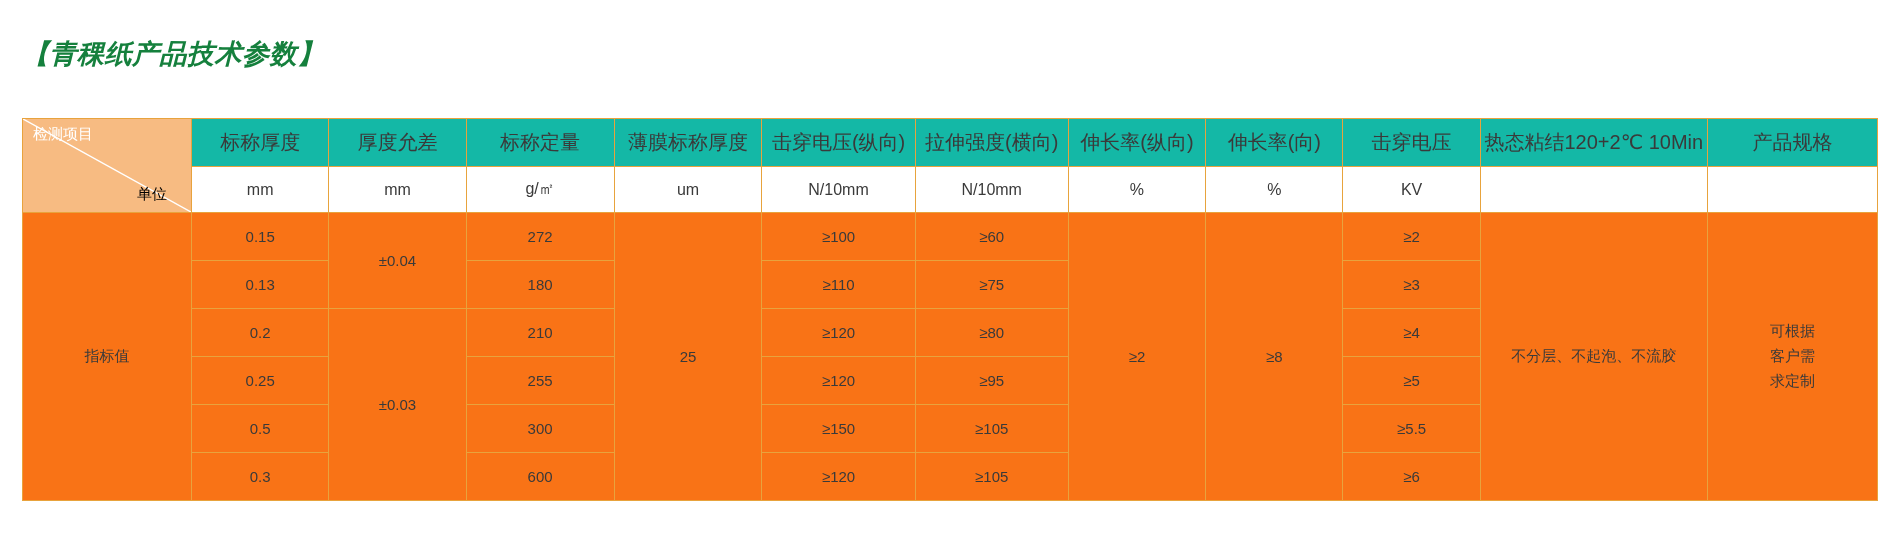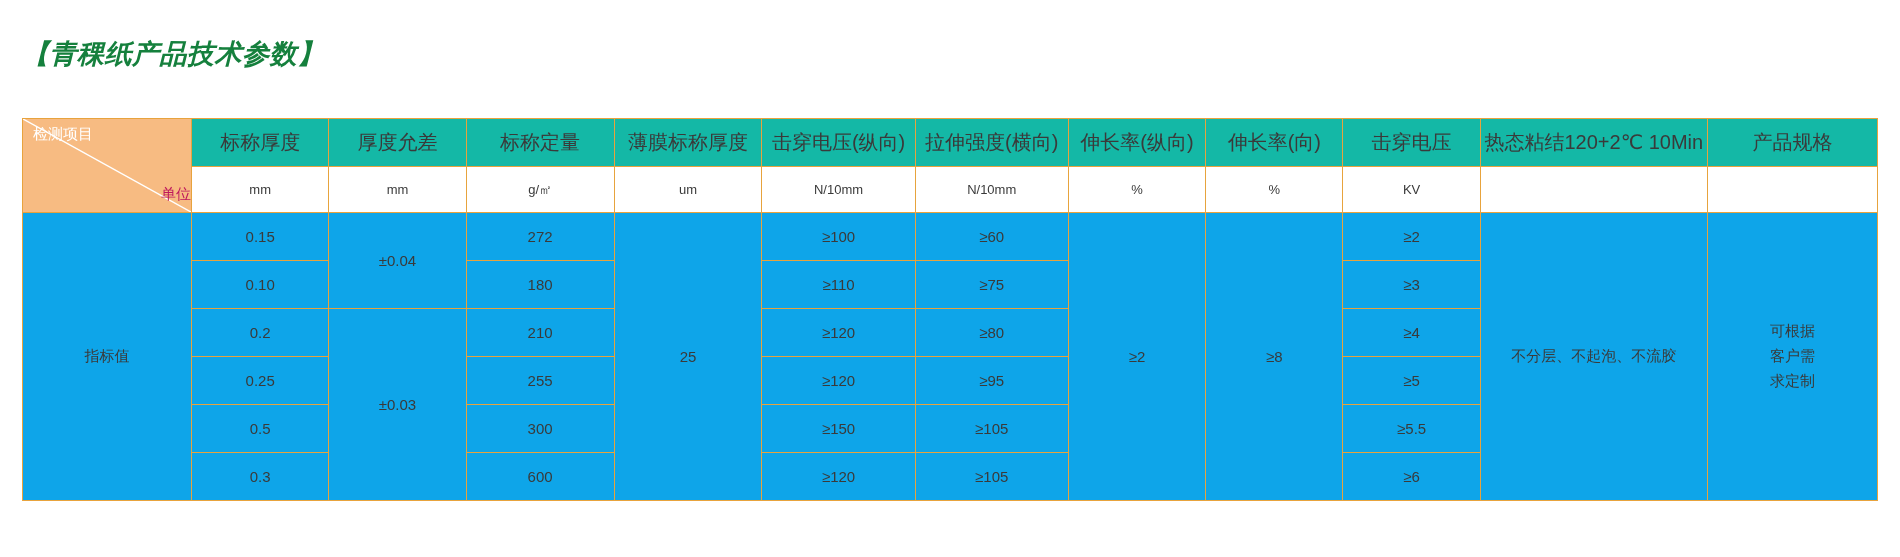"单位" .corner .lbl-bottom { color: #be185d -> #000000; right: 0 -> 24px }
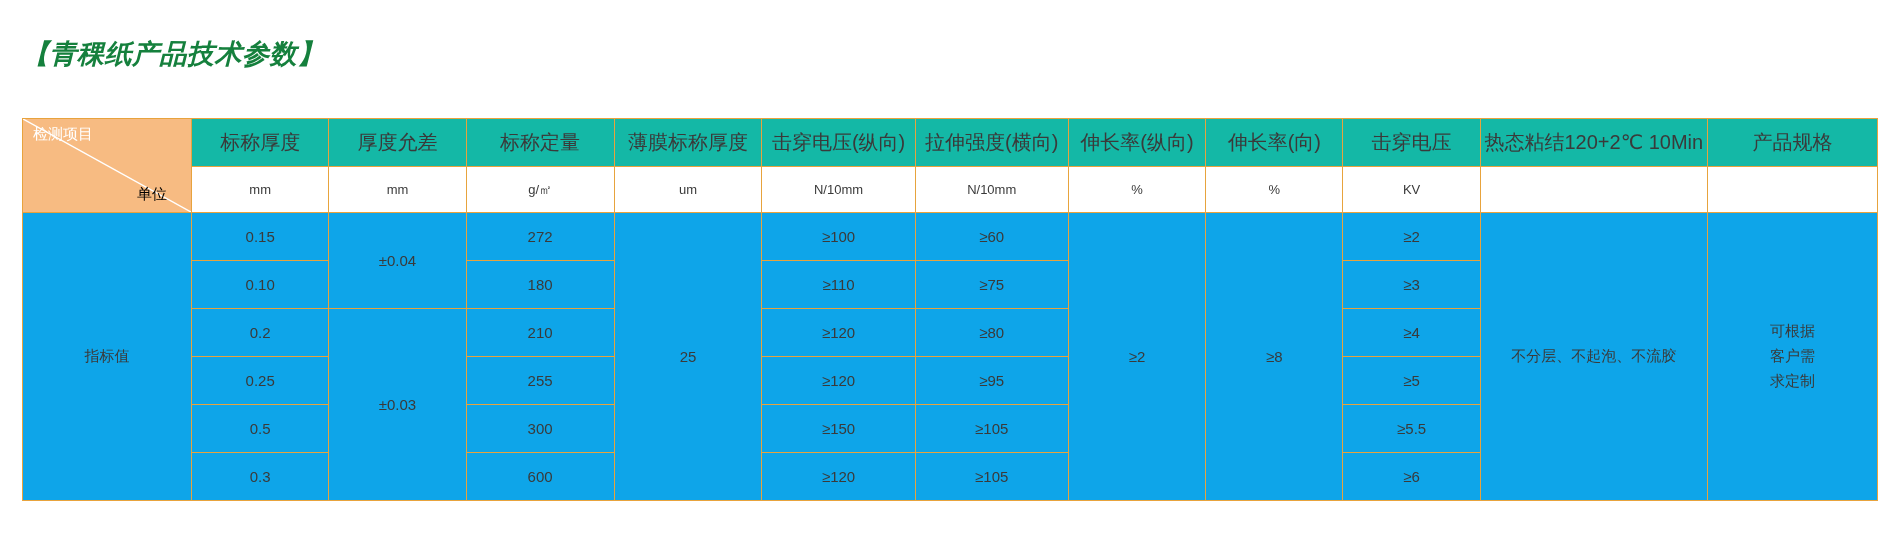"mm" .unit-row td { font-size: 13px -> 16px }
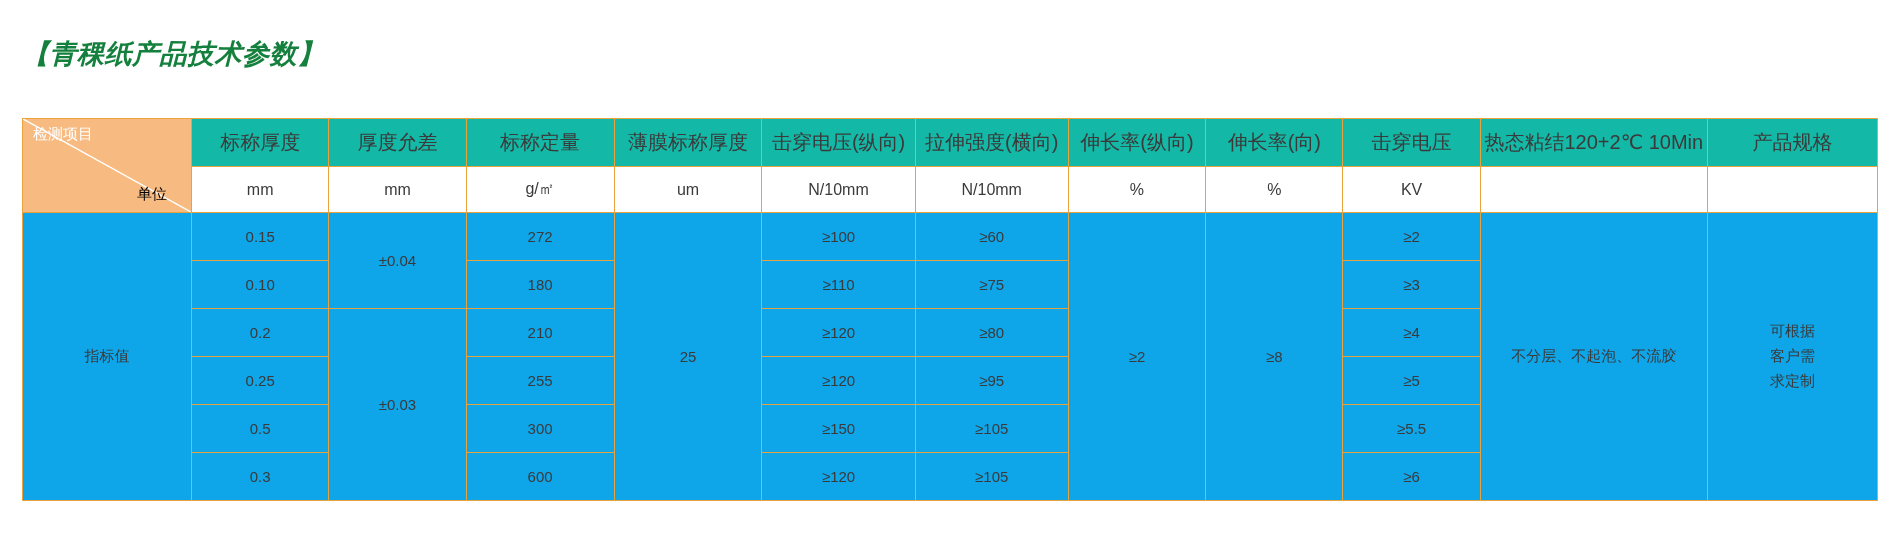"0.15" .data-row td { background: #0ea5e9 -> #f97316 }
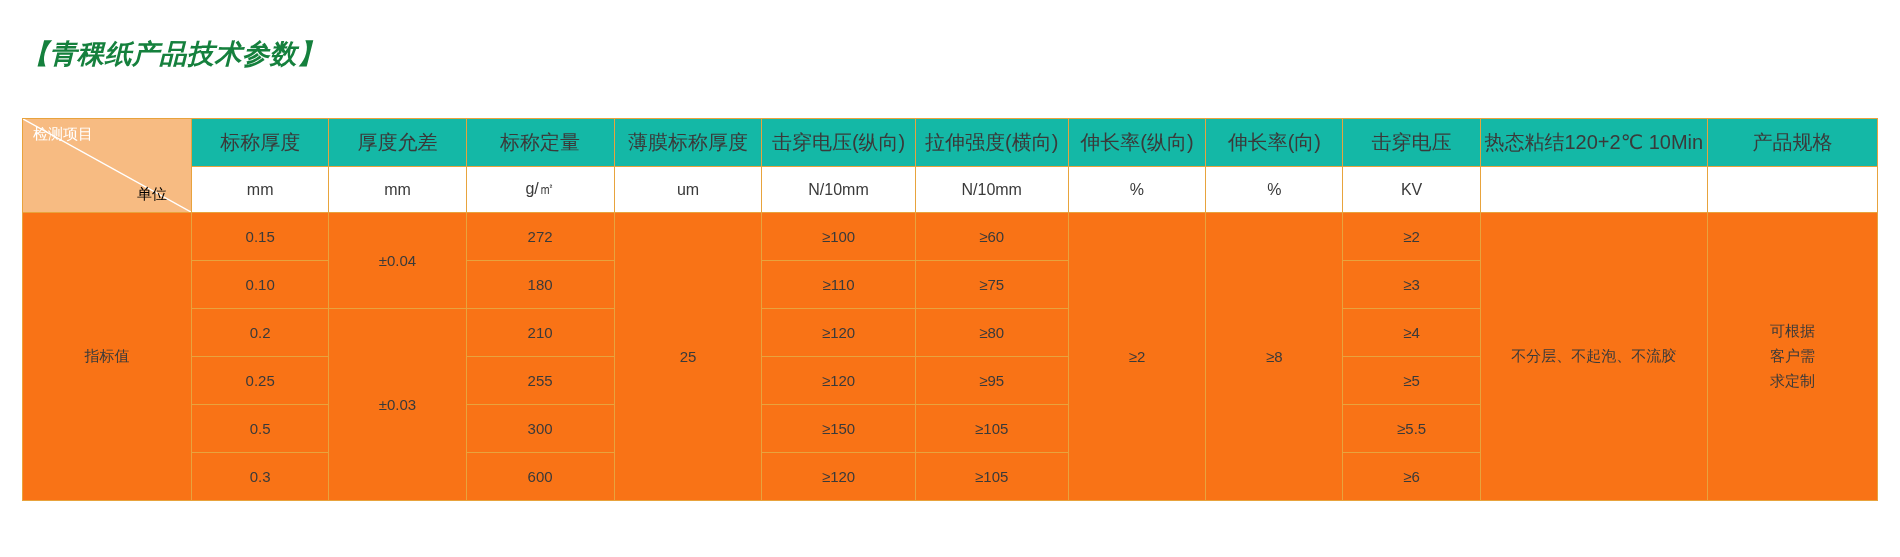"0.10" td { text: 0.10 -> 0.13 }
